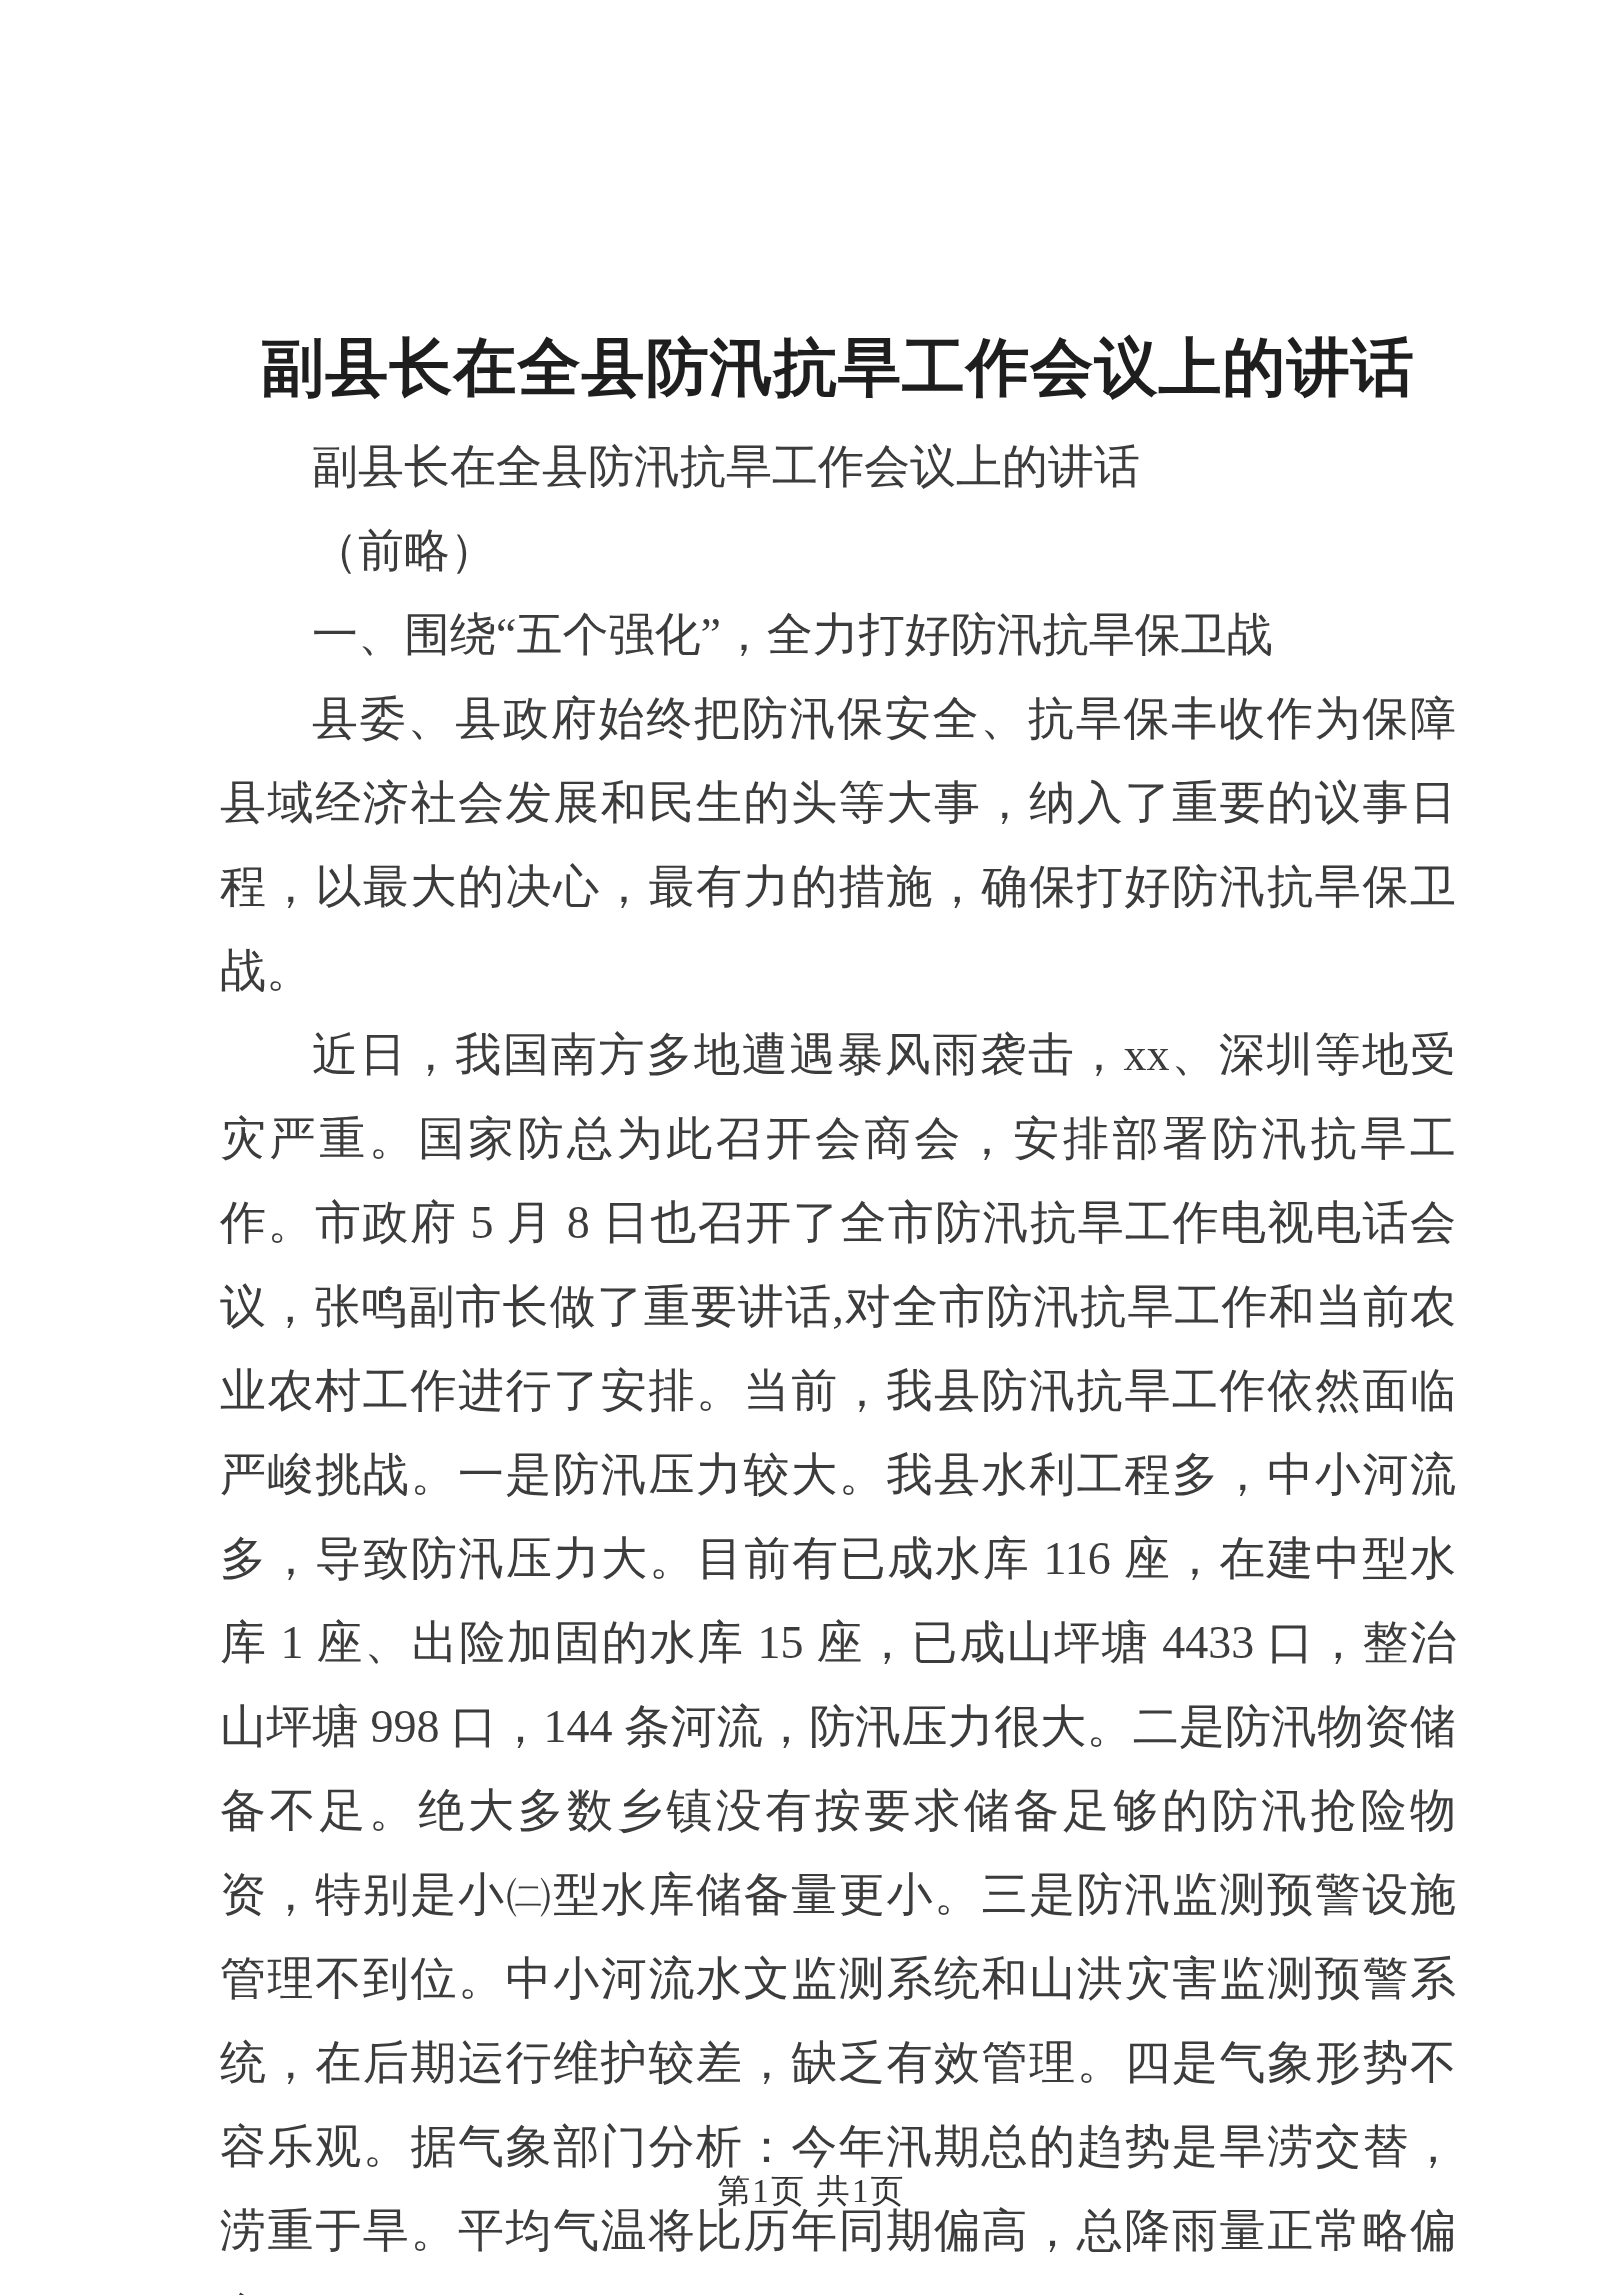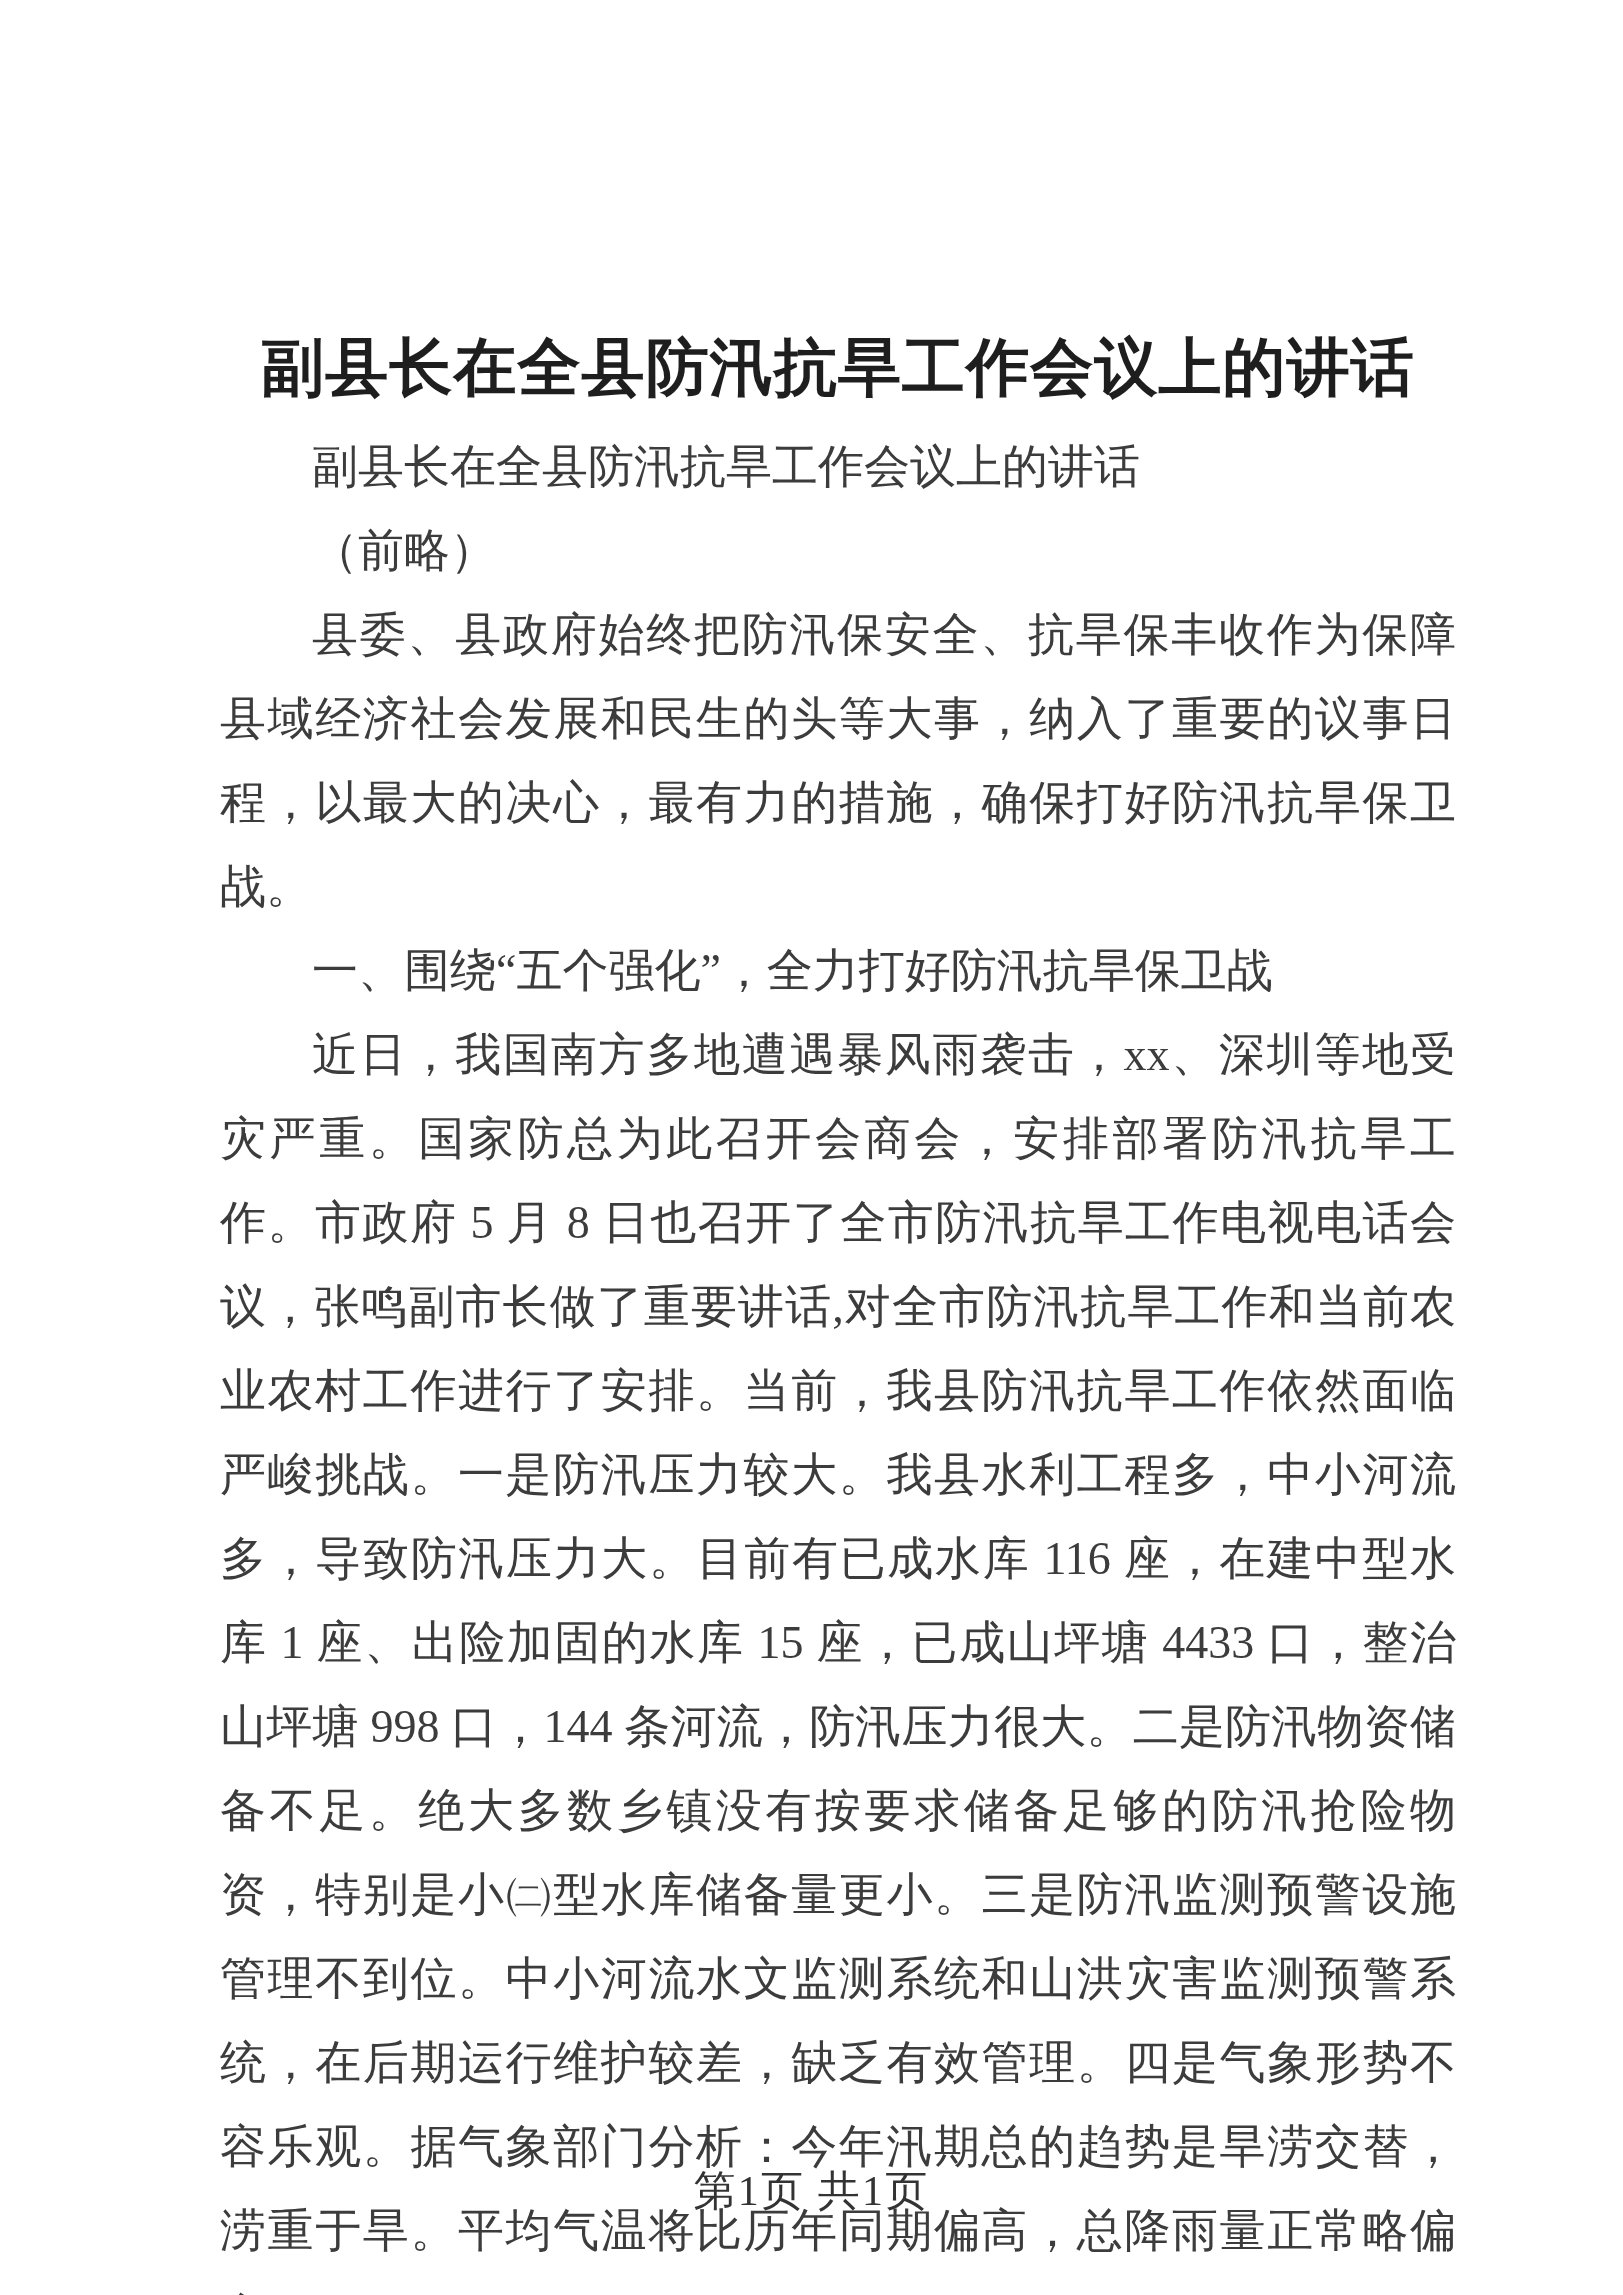"县委、县政府始终把防汛保安全、抗旱保丰收作为保障县域经济社会发展和民生的头等大事" p.para { order: before "一、围绕“五个强化”，全力打好防汛抗旱保卫战" -> after "一、围绕“五个强化”，全力打好防汛抗旱保卫战" }
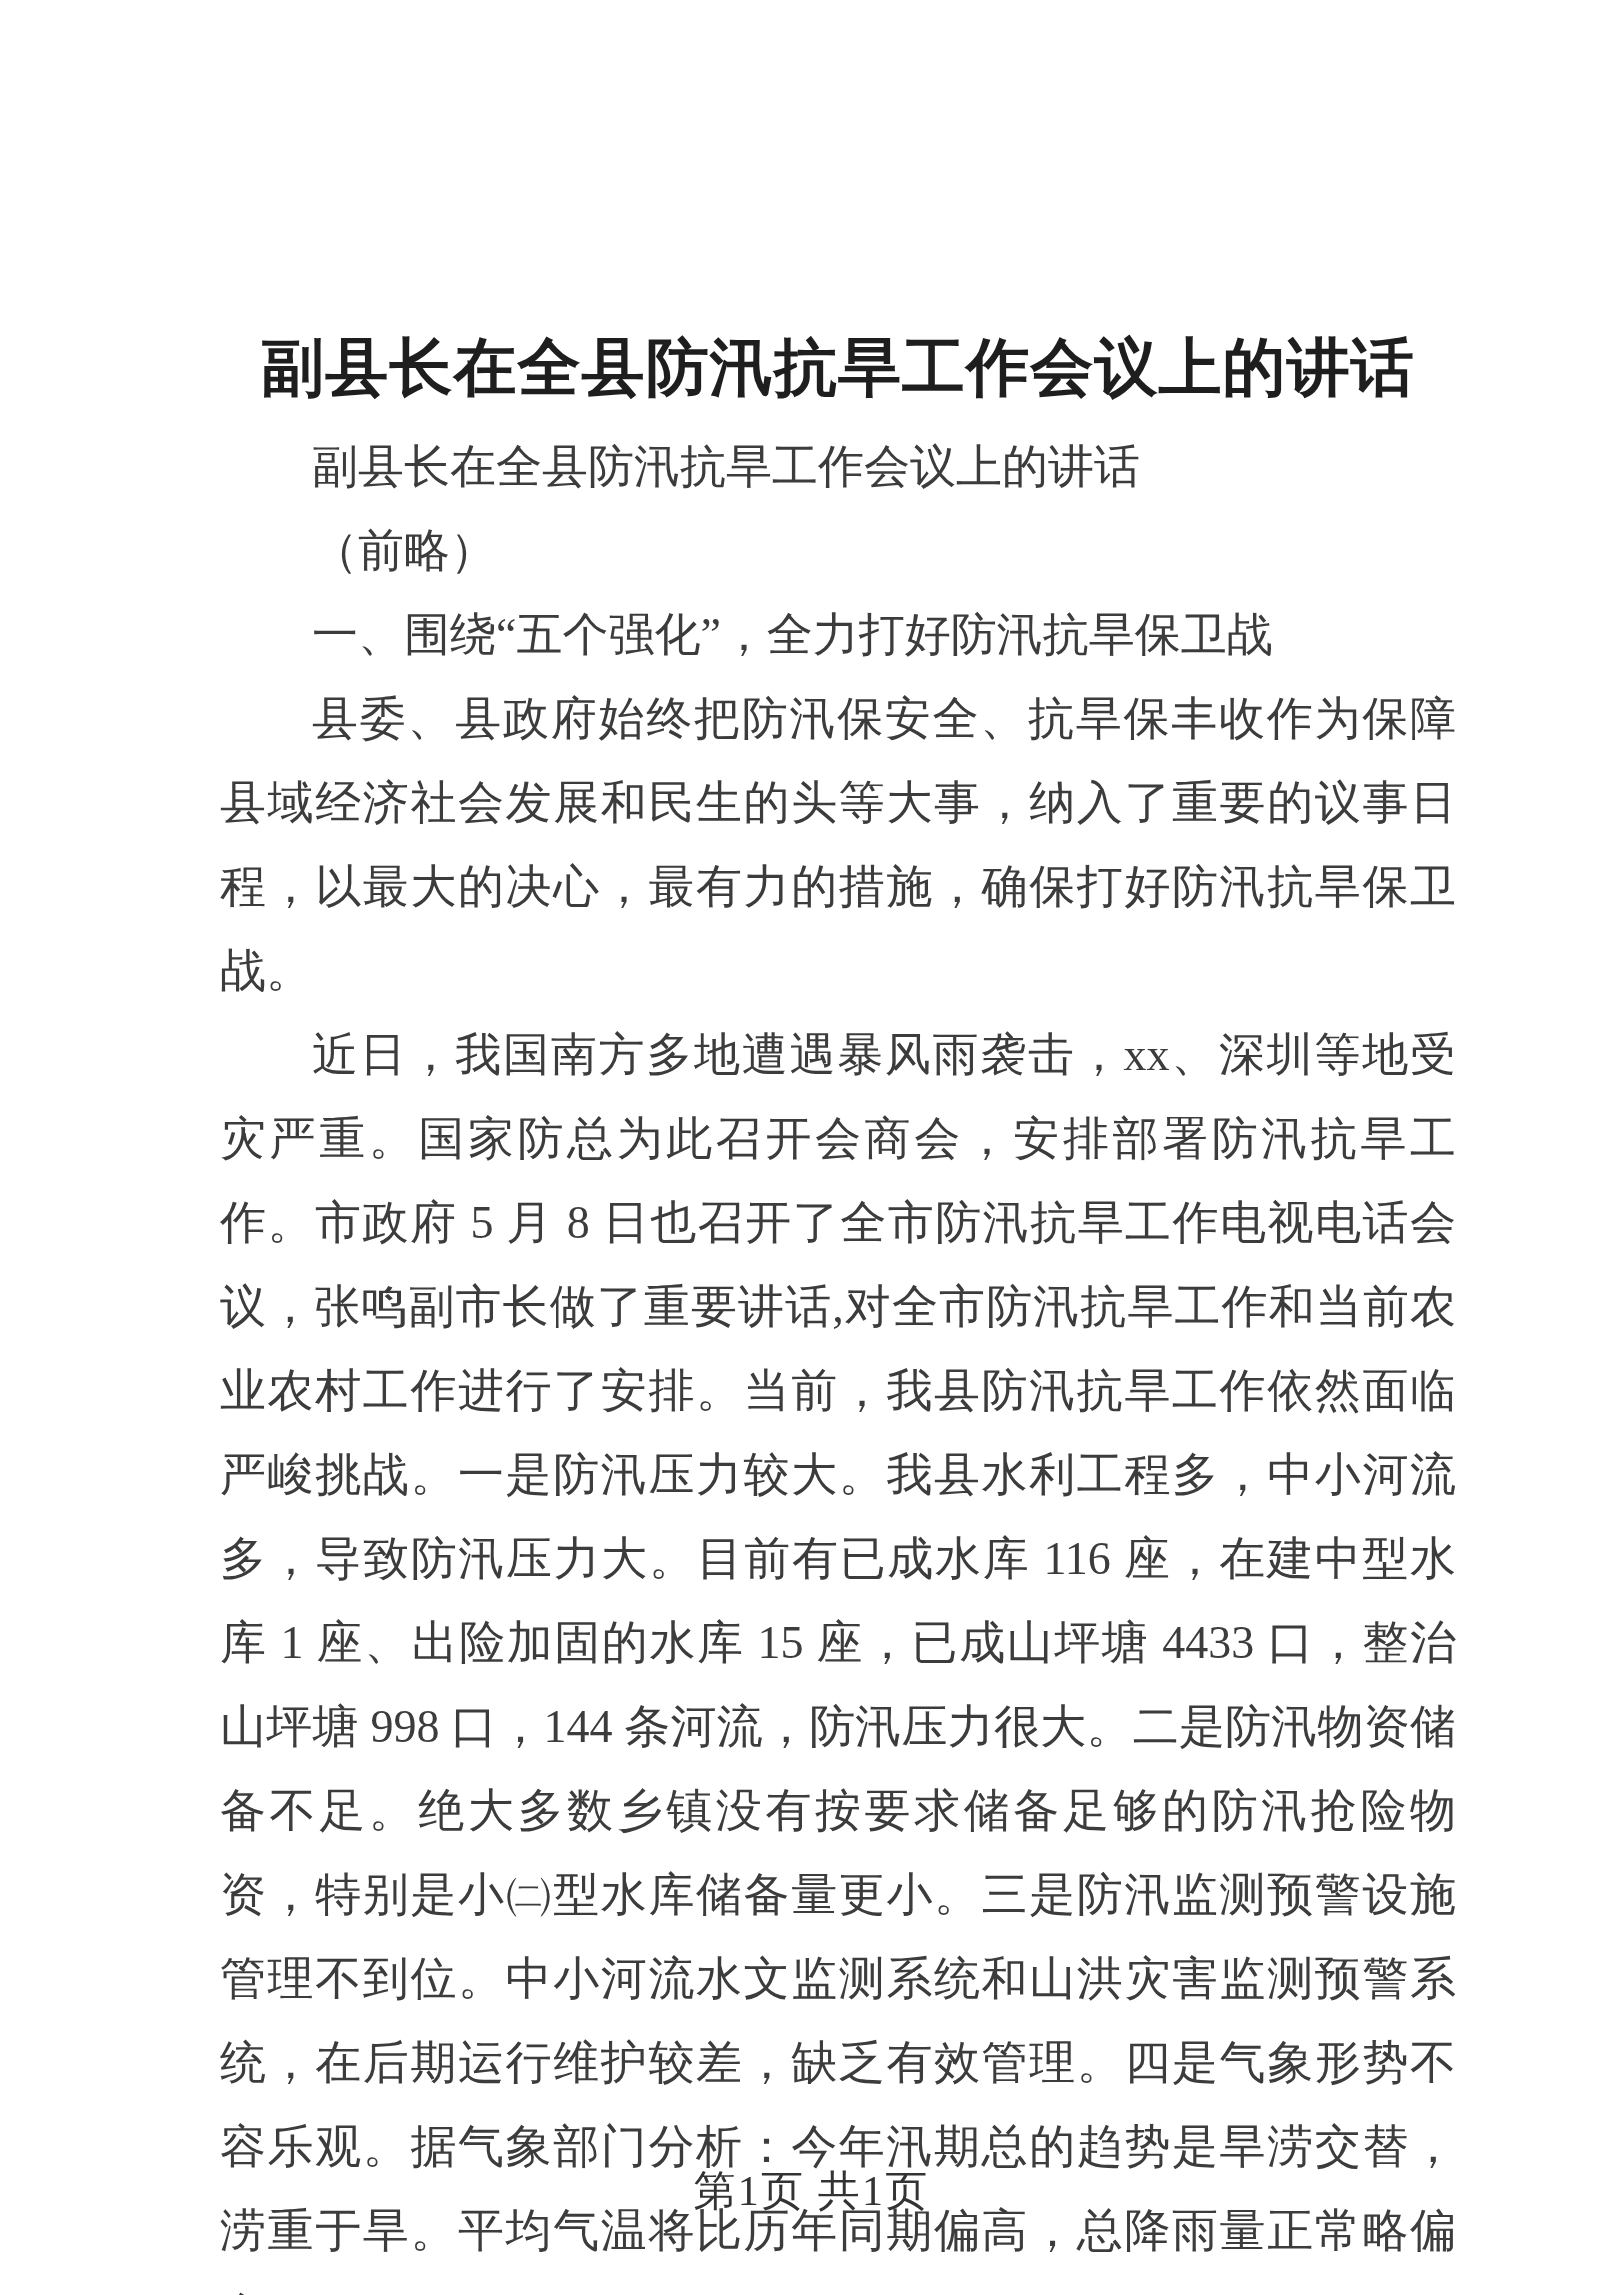"第1页 共1页" .footer { font-size: 42px -> 33px }
